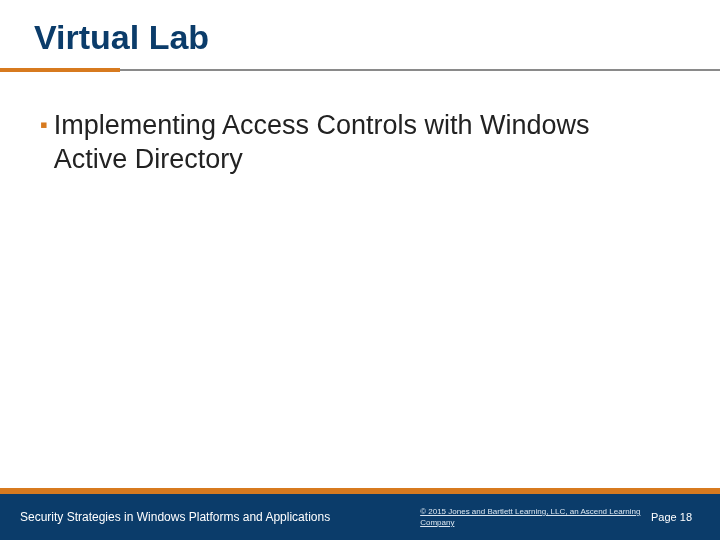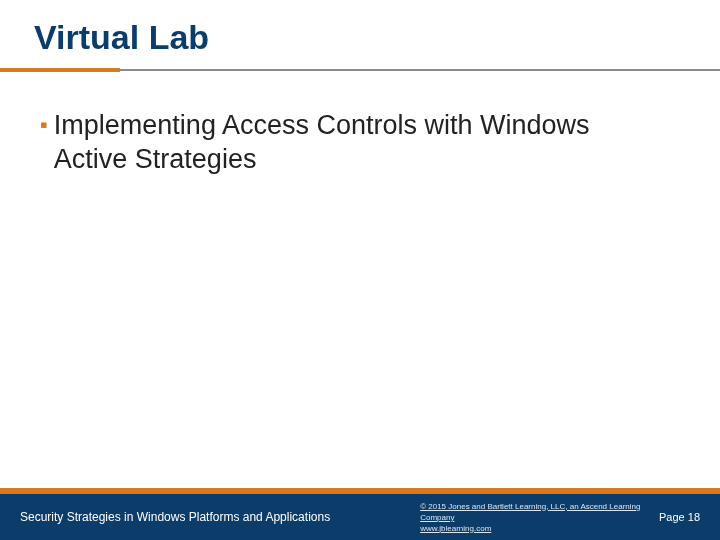"Implementing Access Controls with" span.bullet-text { text: Strategies -> Directory }
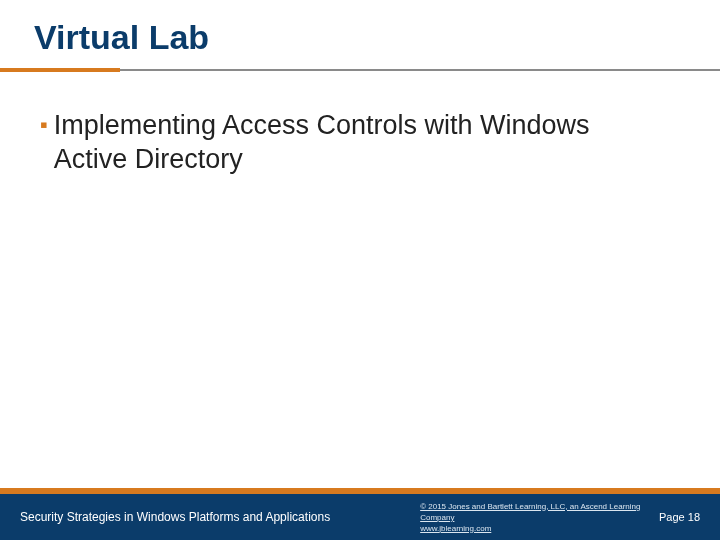"Page 18" .footer-right { padding-right: 20px -> 28px }
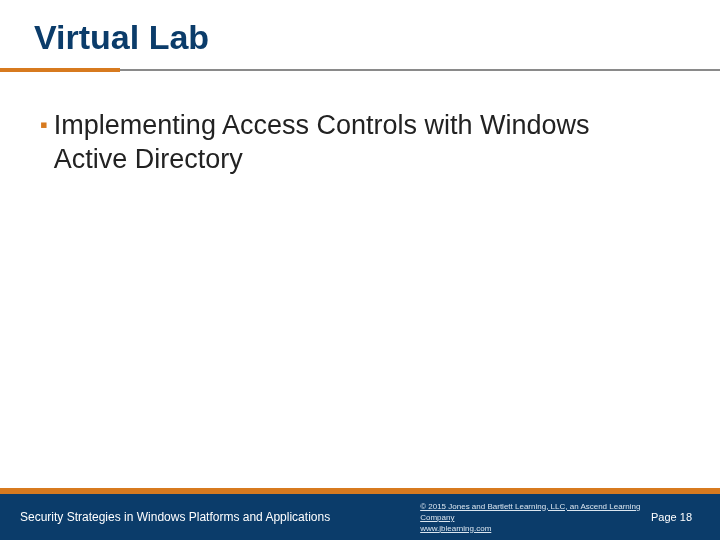"www.jblearning.com" div { html: <div>www.jblearning.com</div> -> none }
